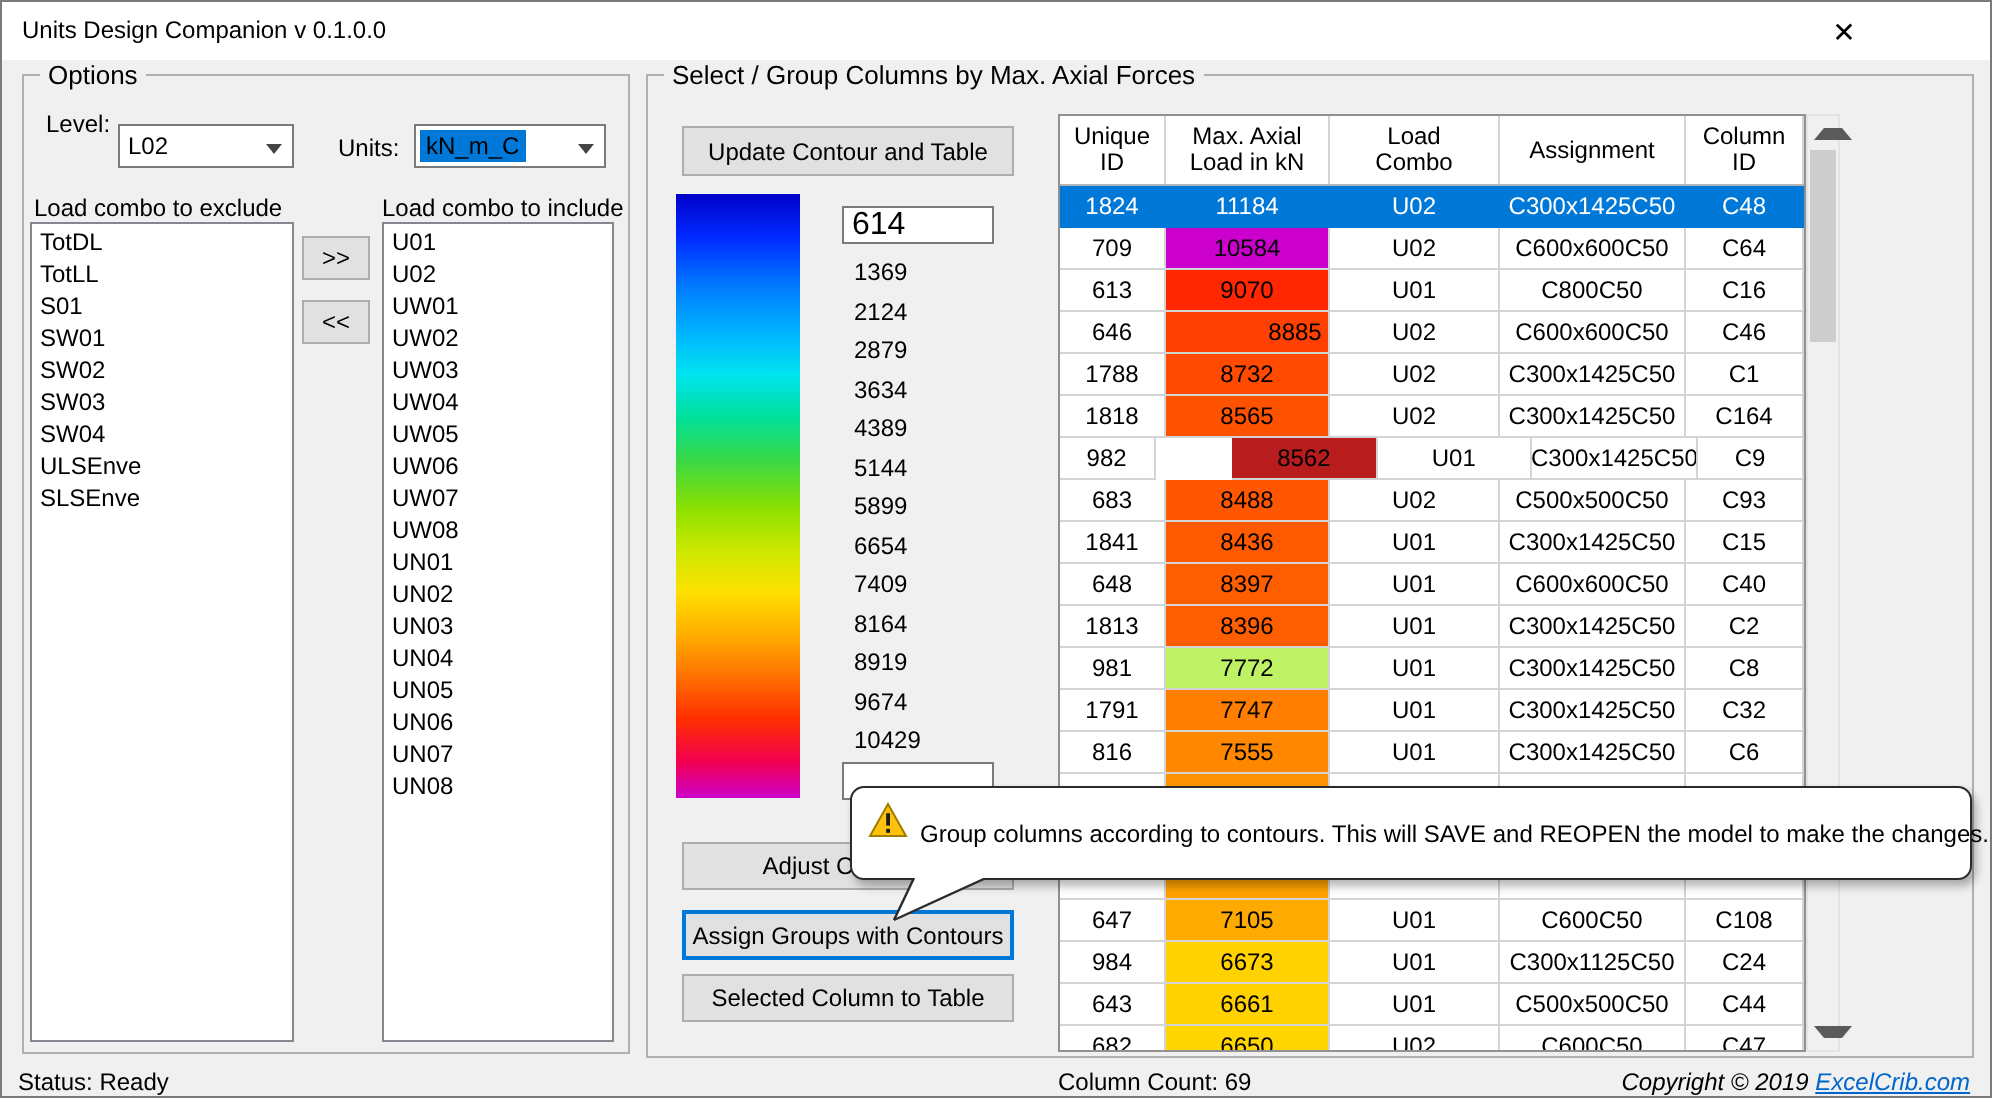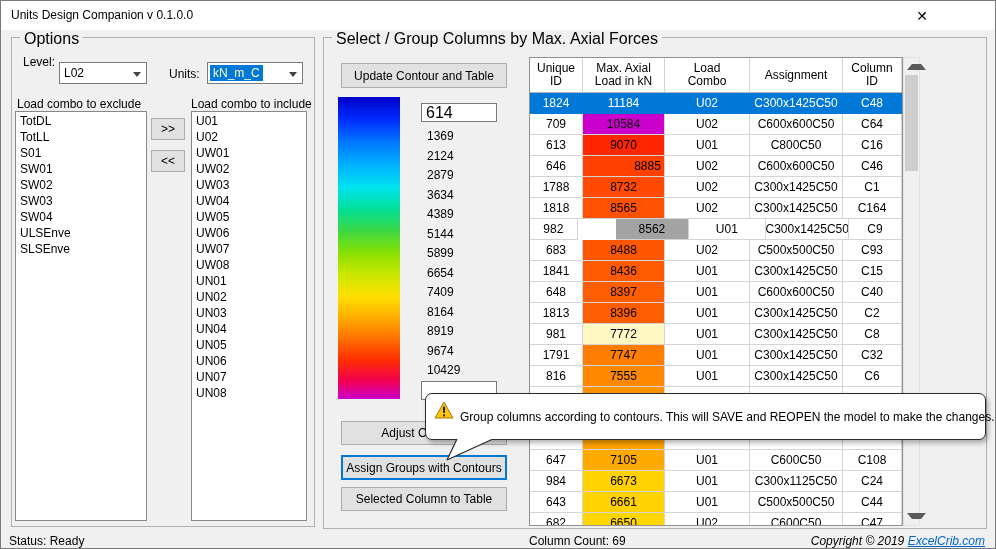"Options" .grouplabel { font-size: 16px -> 13px }
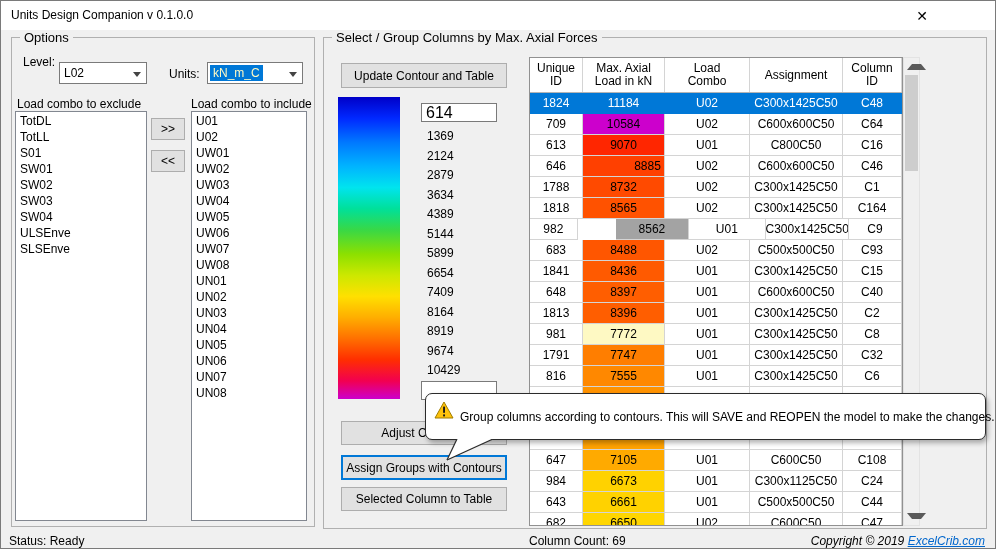"kN_m_C" .combo .val.sel { color: #fef9c3 -> #000000 }
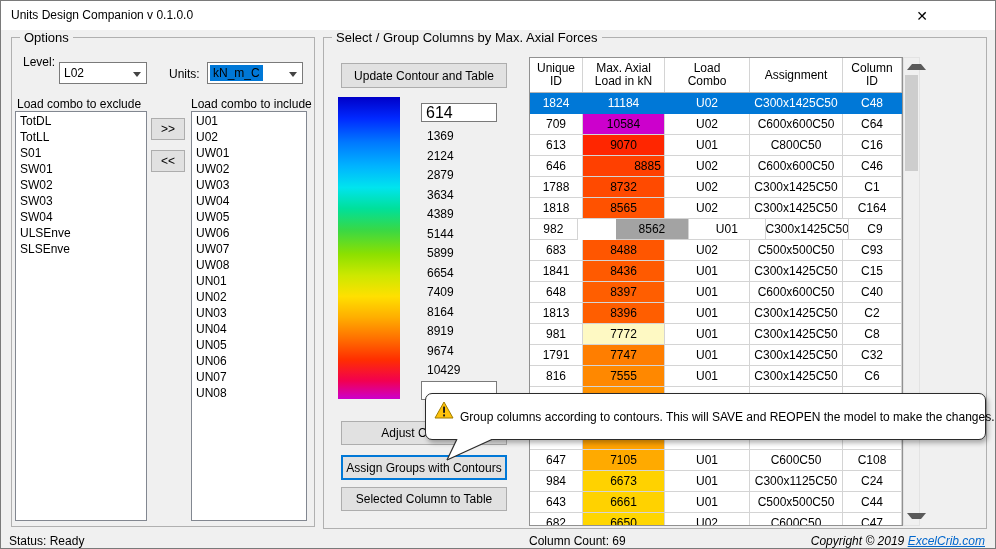"8562" div.tcell { background: #a3a3a3 -> #b91c1c }
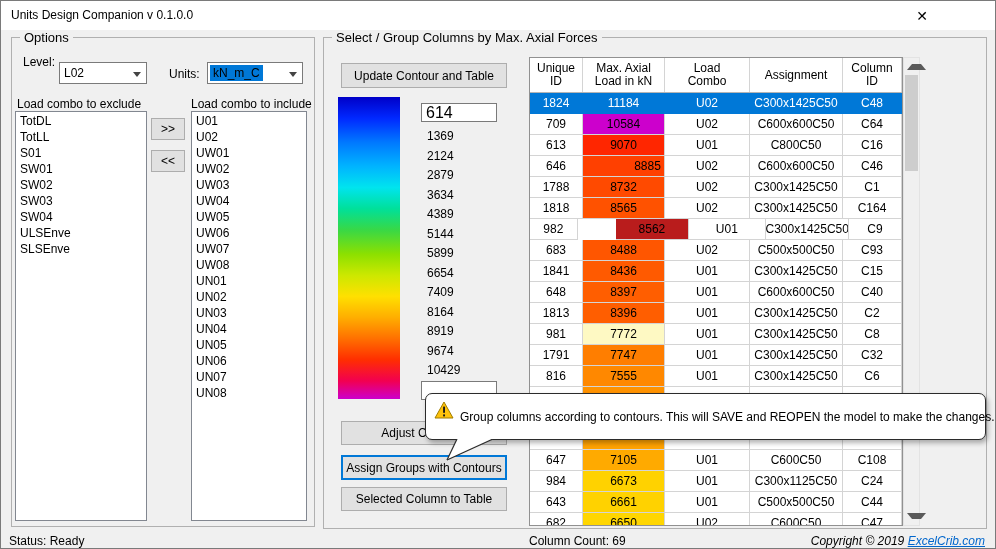"7772" div.tcell { background: #fef9c3 -> #bef264 }
